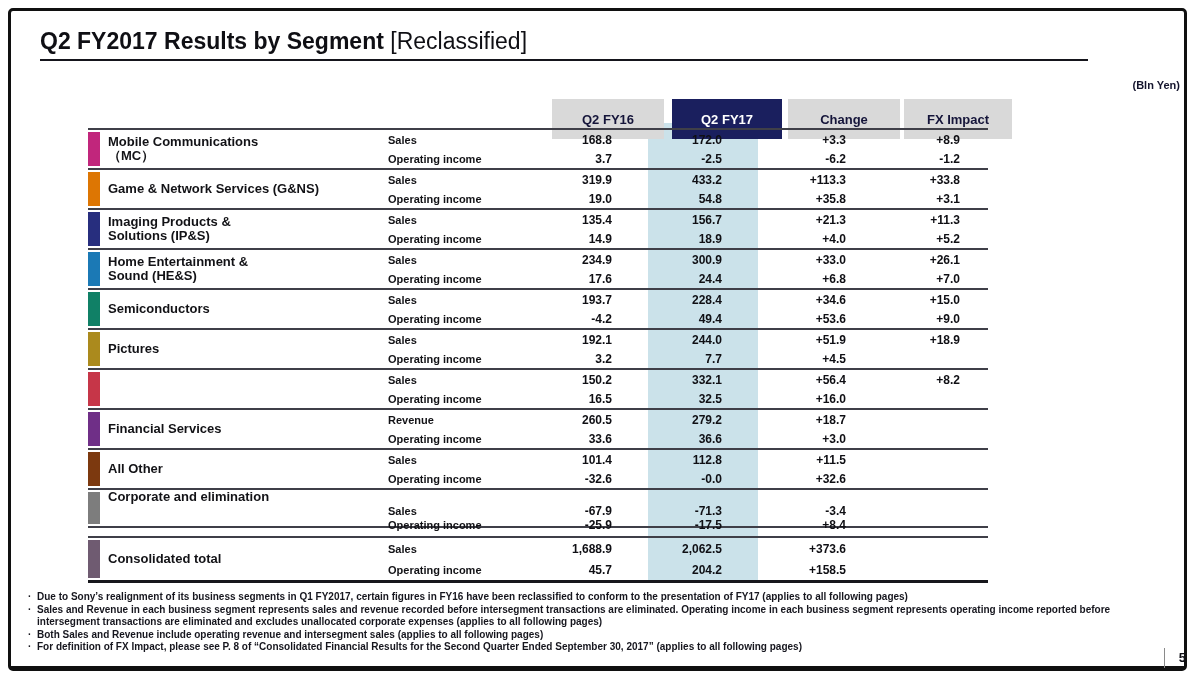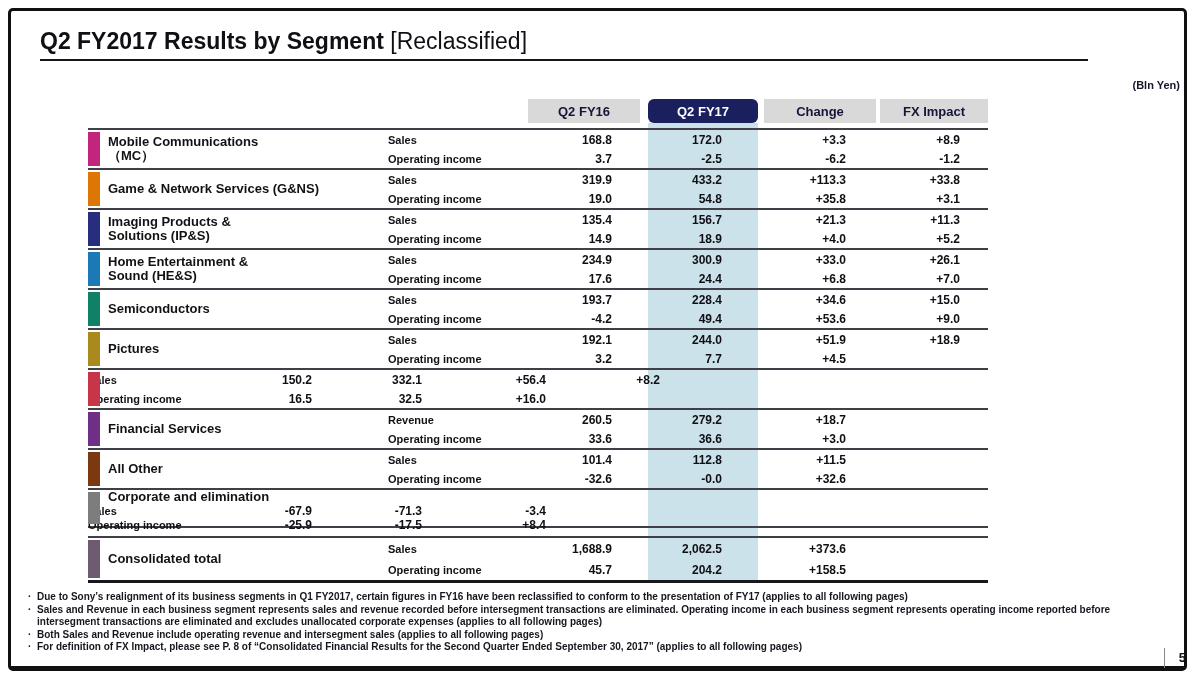"Q2 FY16" .hbox { height: 24px -> 40px; margin-left: none -> 24px }
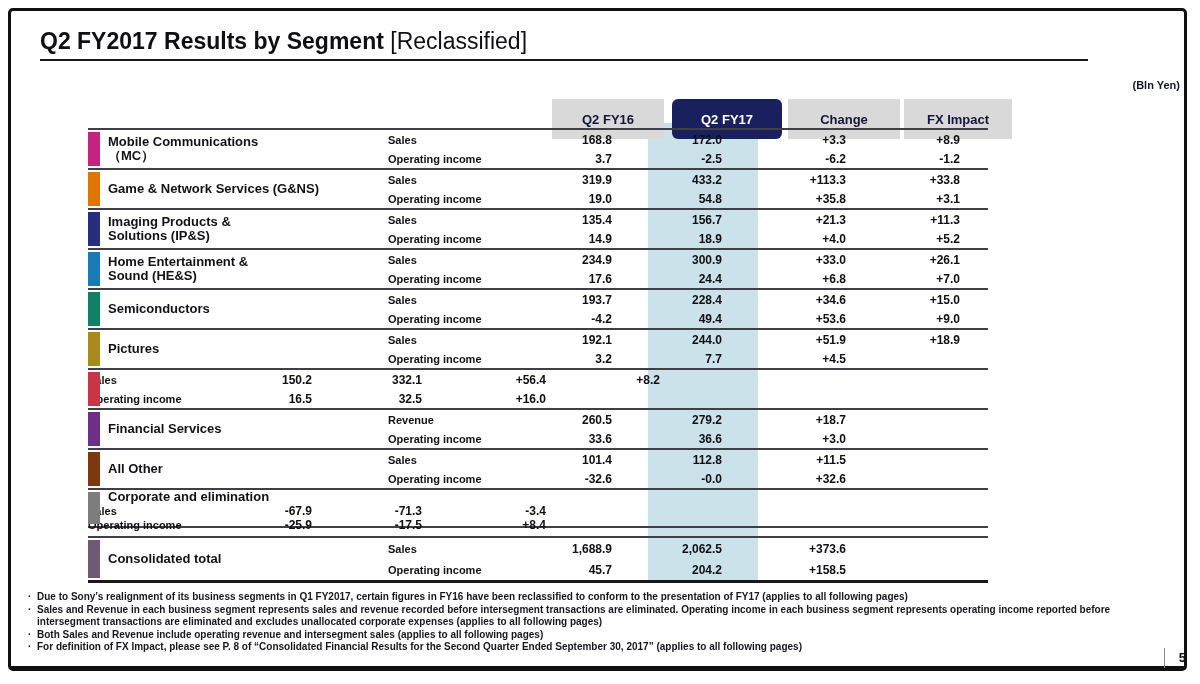"Q2 FY17" .h-fy17 { border-radius: 6px -> none }
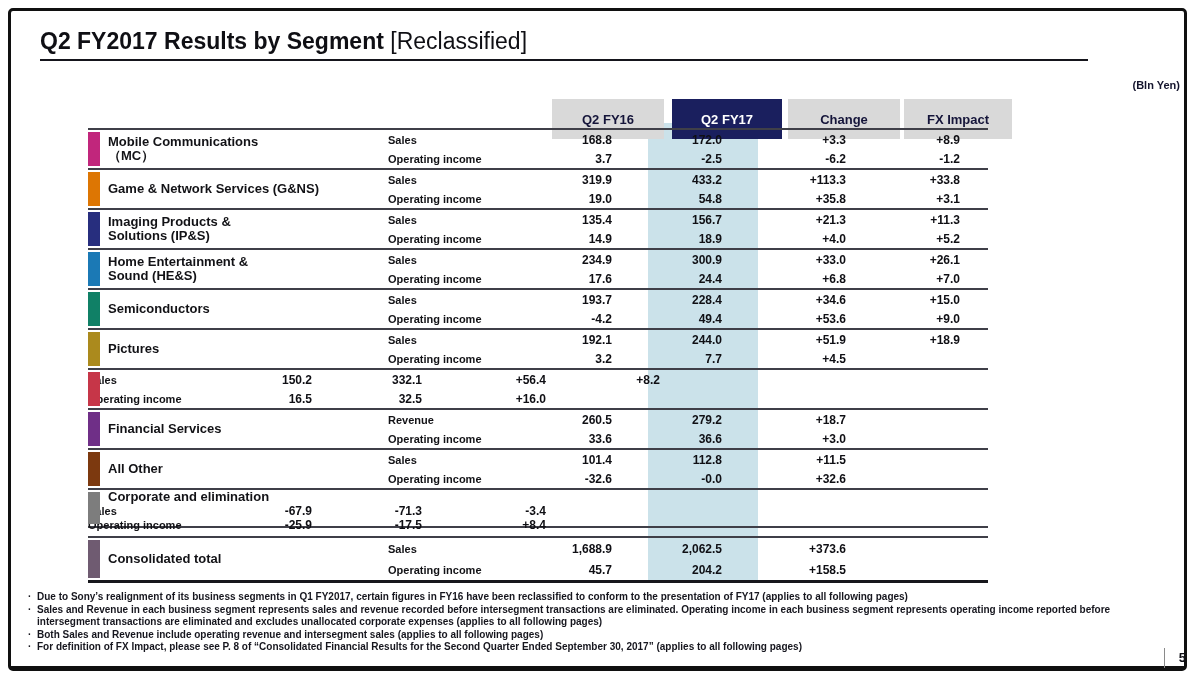"Sales" .mrow { justify-content: none -> flex-end }
